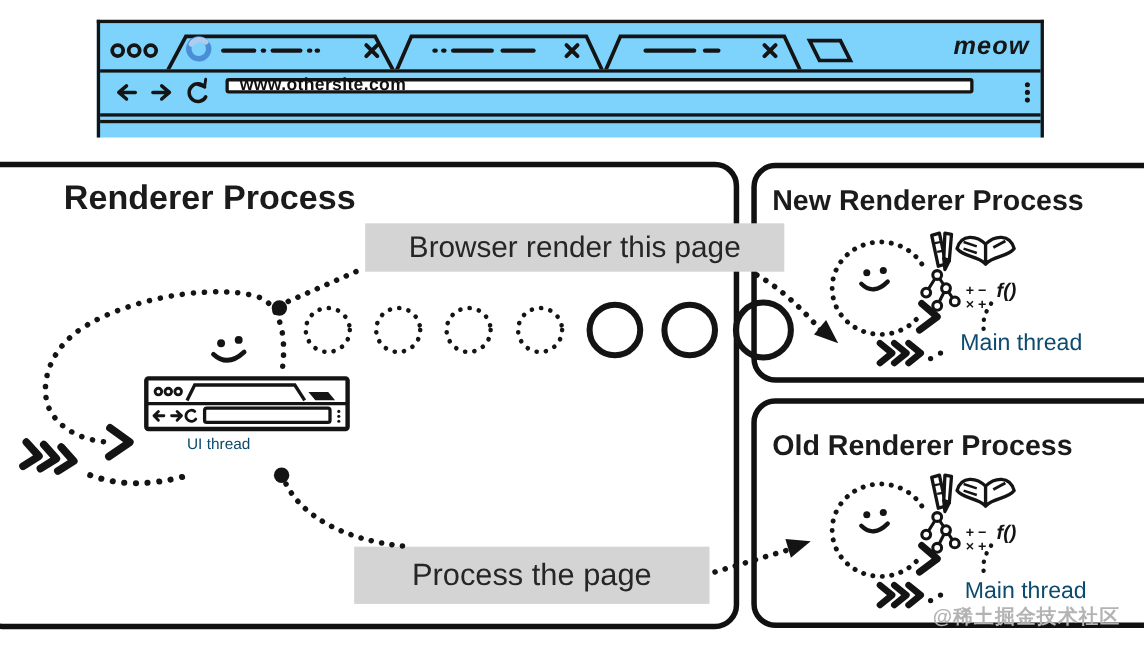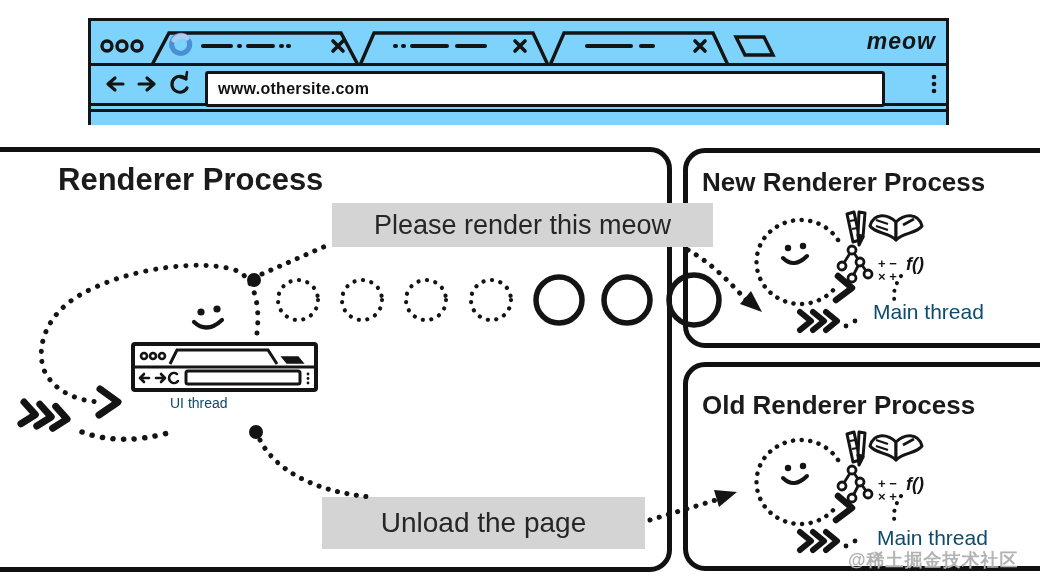"www.othersite.com" .urlbox { height: 36px -> 14px }
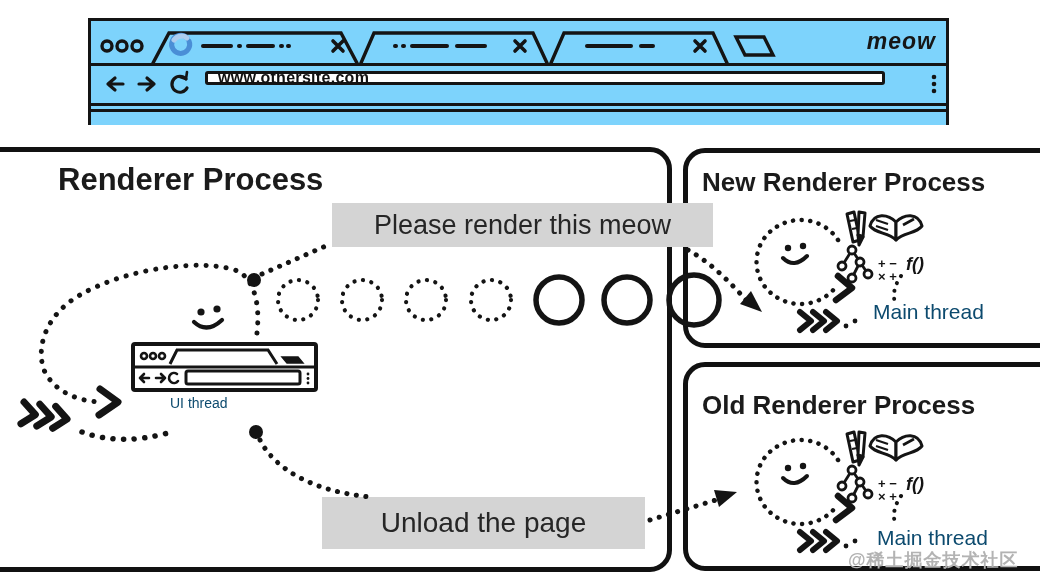"Please render this meow" div.msg { text: Please render this meow -> Browser render this page }
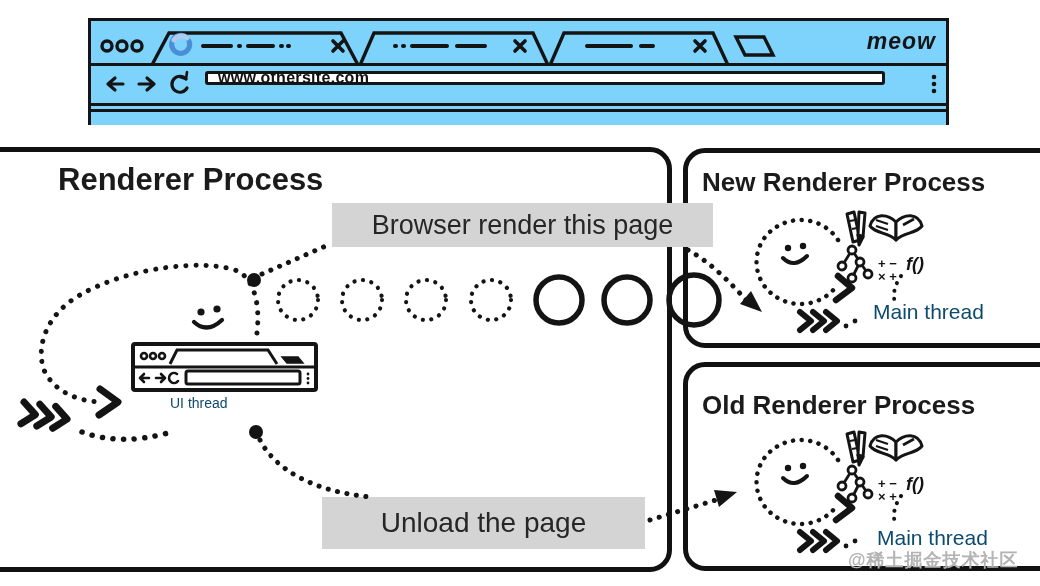"Unload the page" div.msg { text: Unload -> Process }
